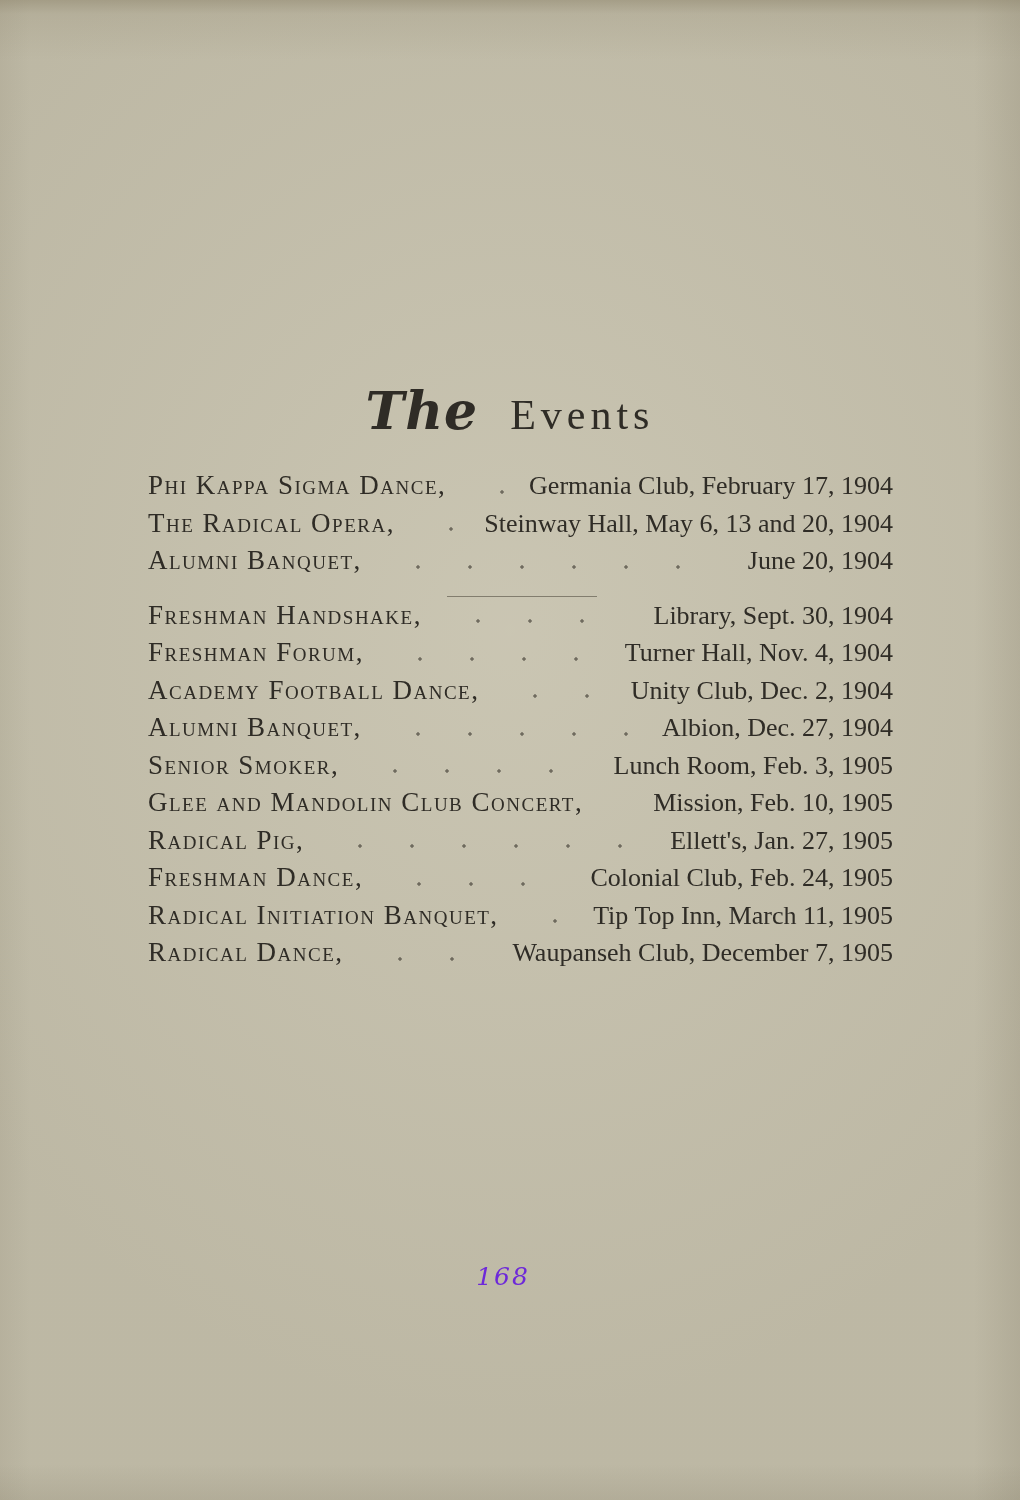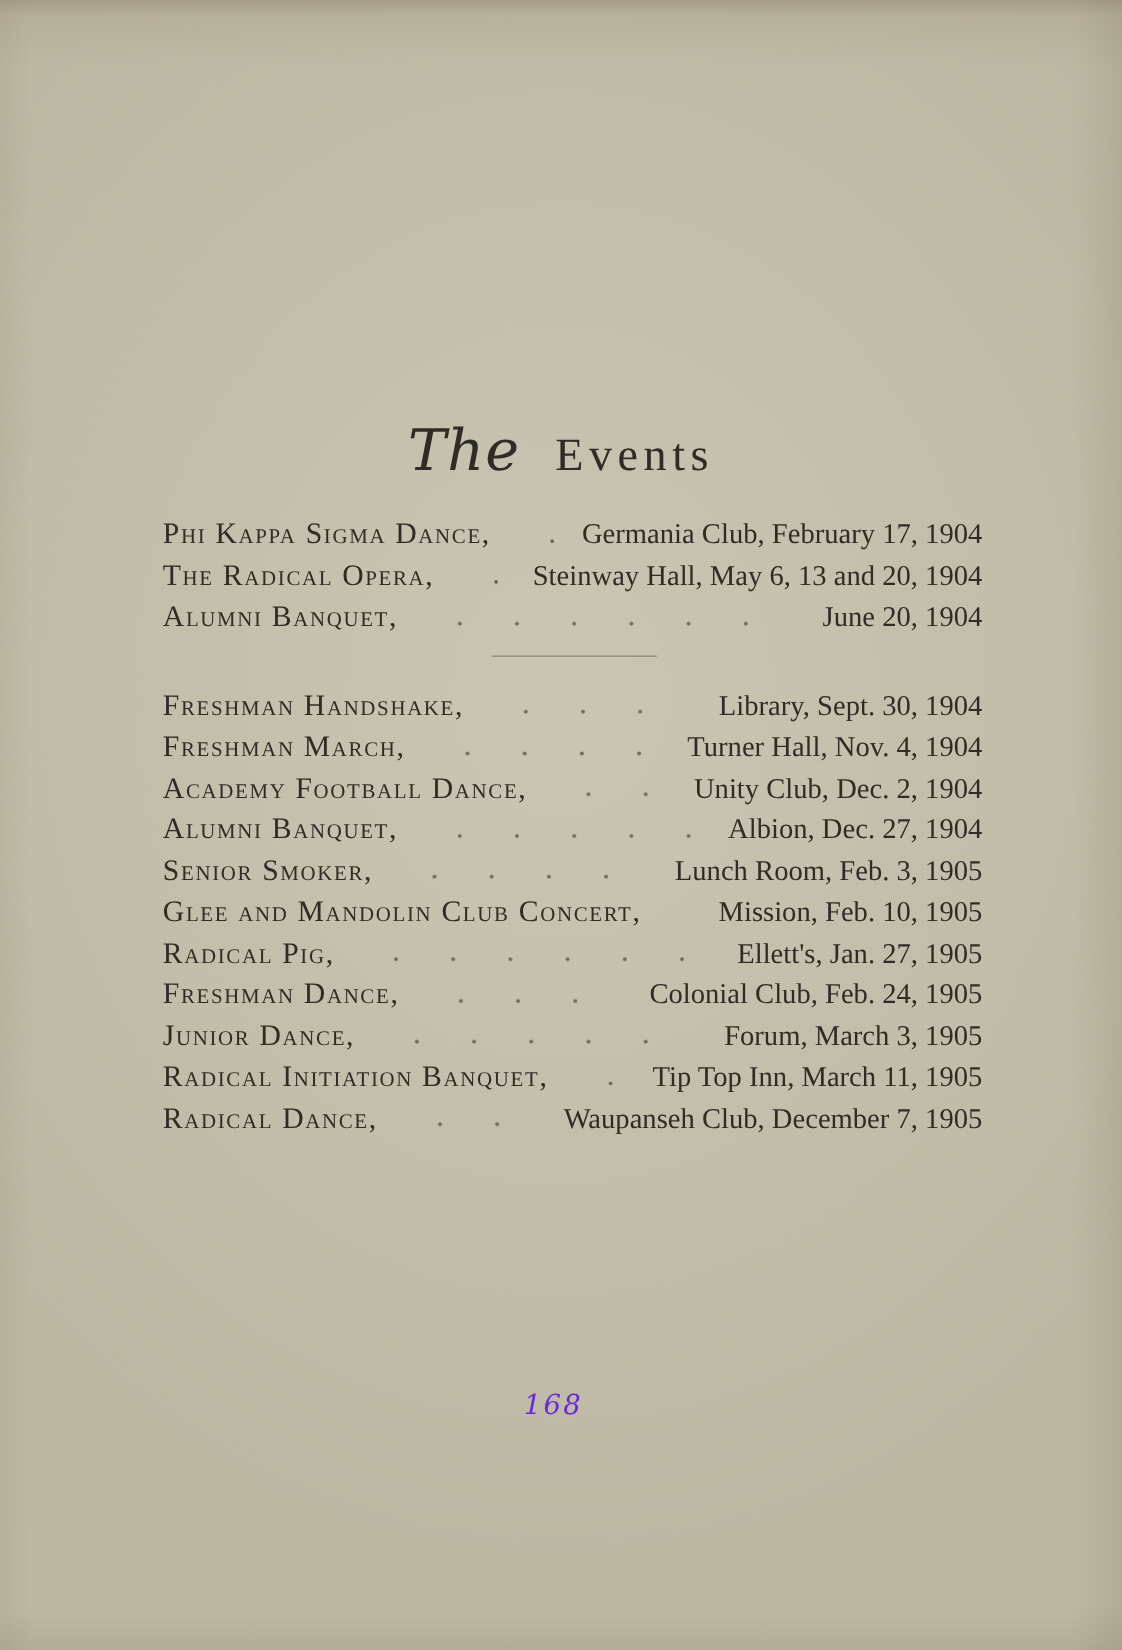"The" .title-the { font-weight: 400 -> 700 }
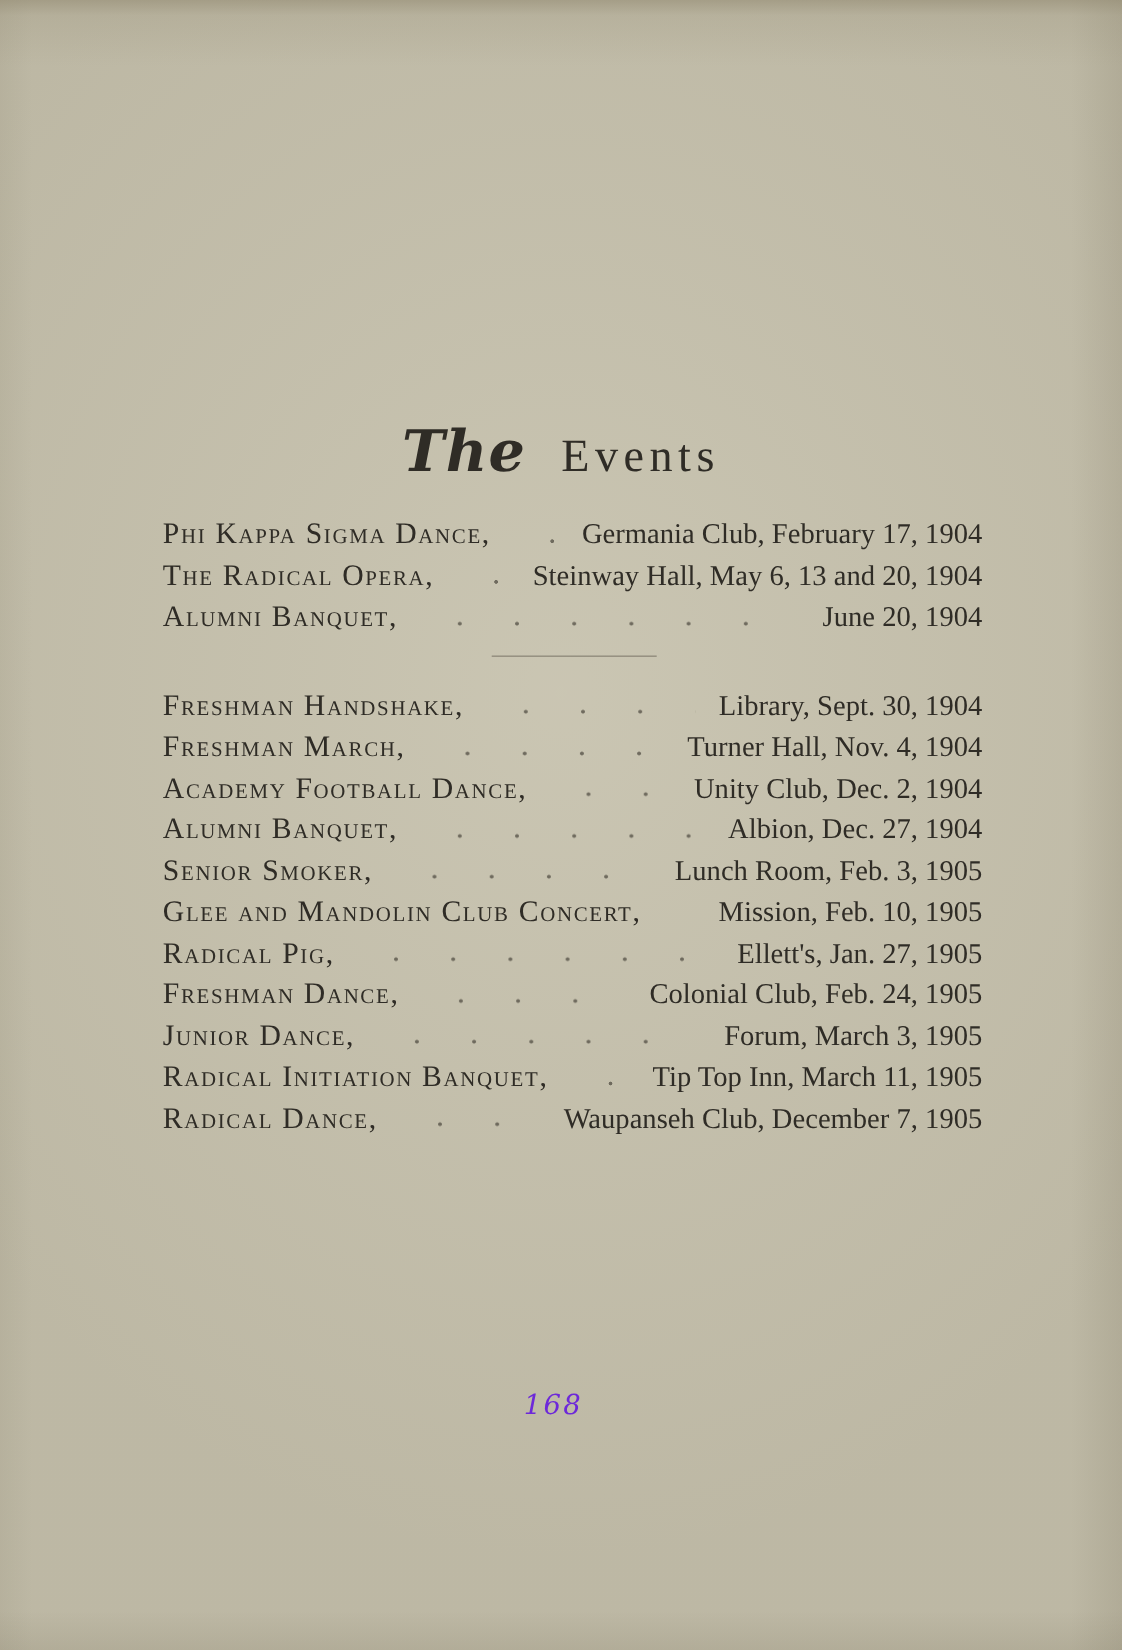"Freshman Handshake," .section-2 { margin-top: 26px -> none }
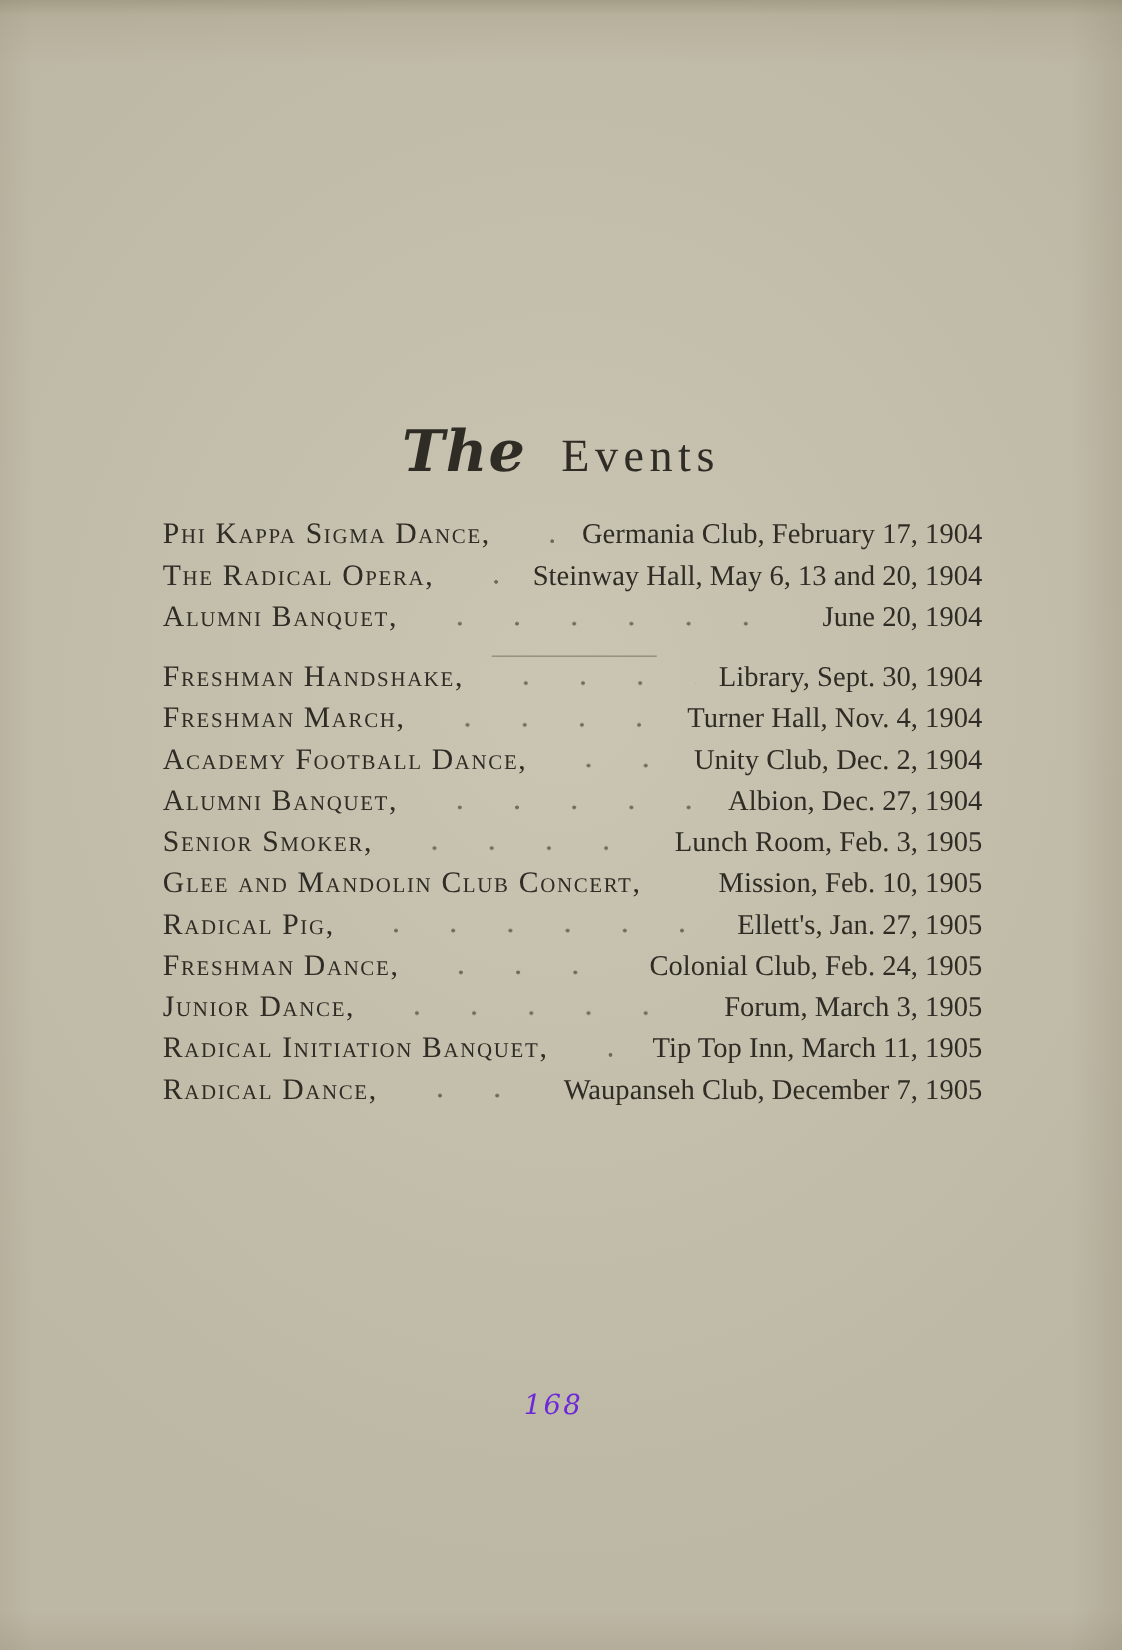"Freshman March," span.event { text: March -> Forum }
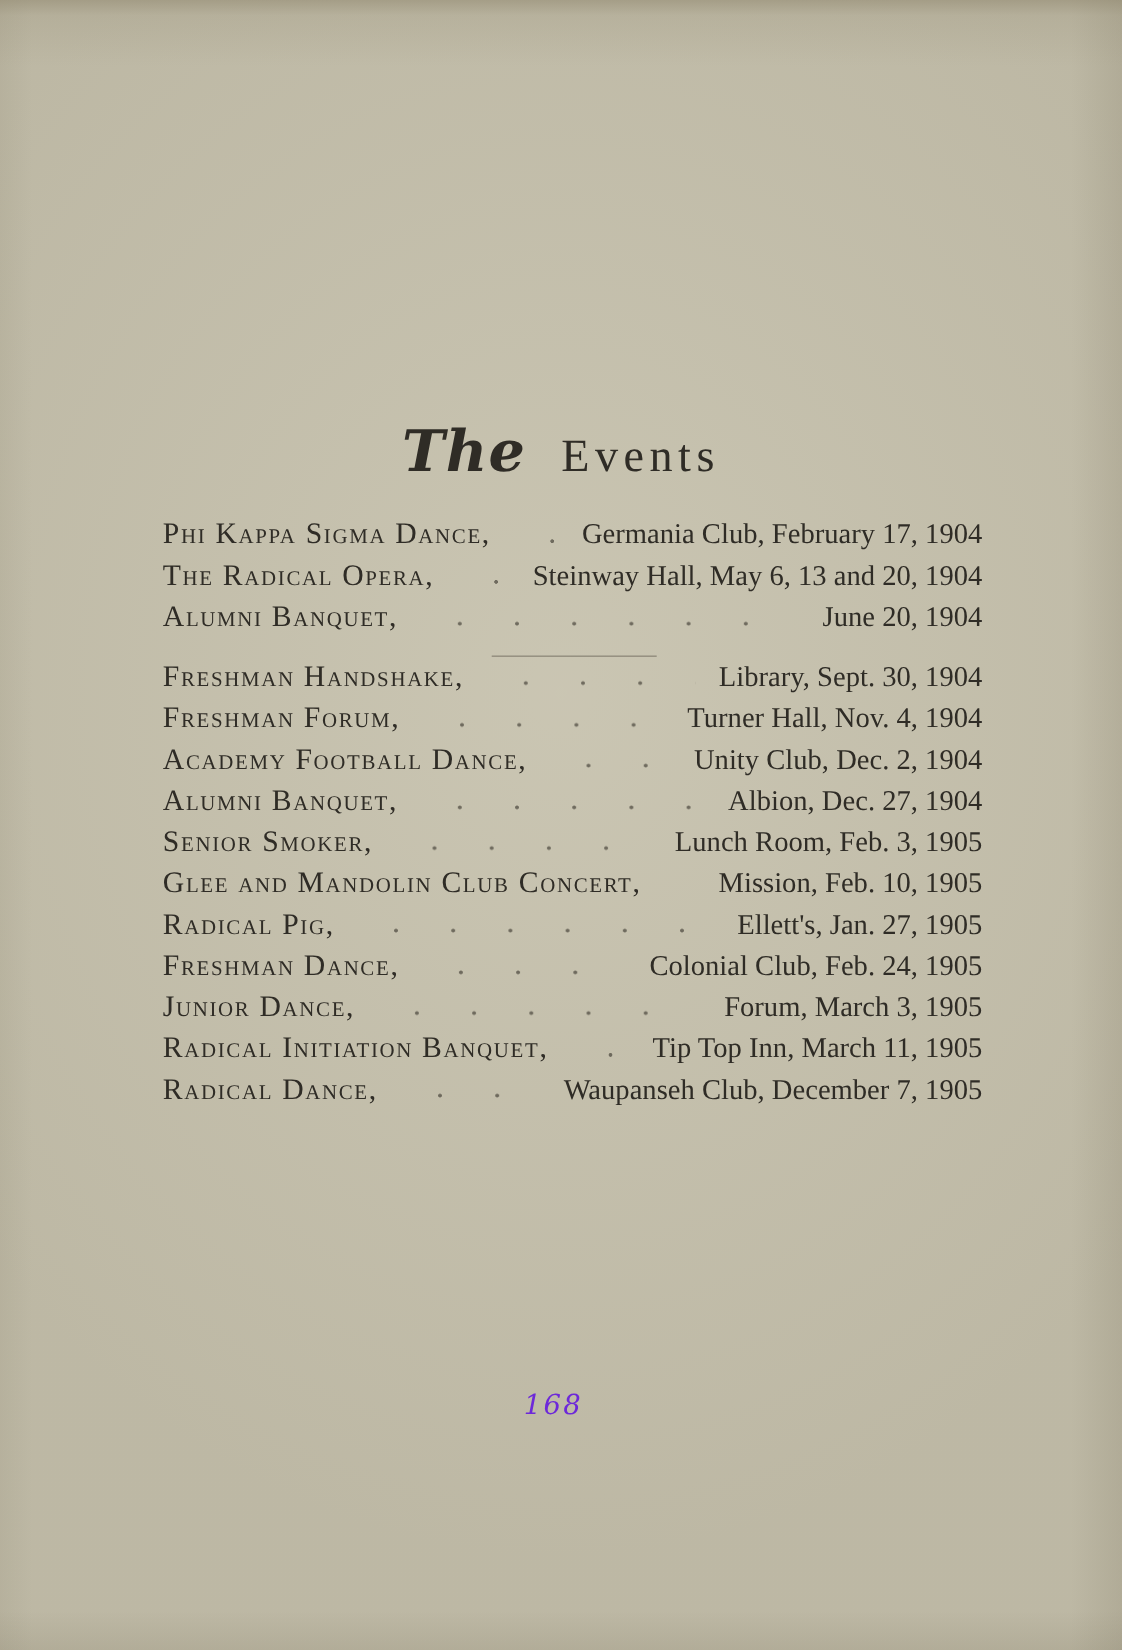"Junior Dance," div.row { html: <div> <span>Junior Dance,</span> <span></span> <span>Forum, March 3, 1905</span> </div> -> none }
